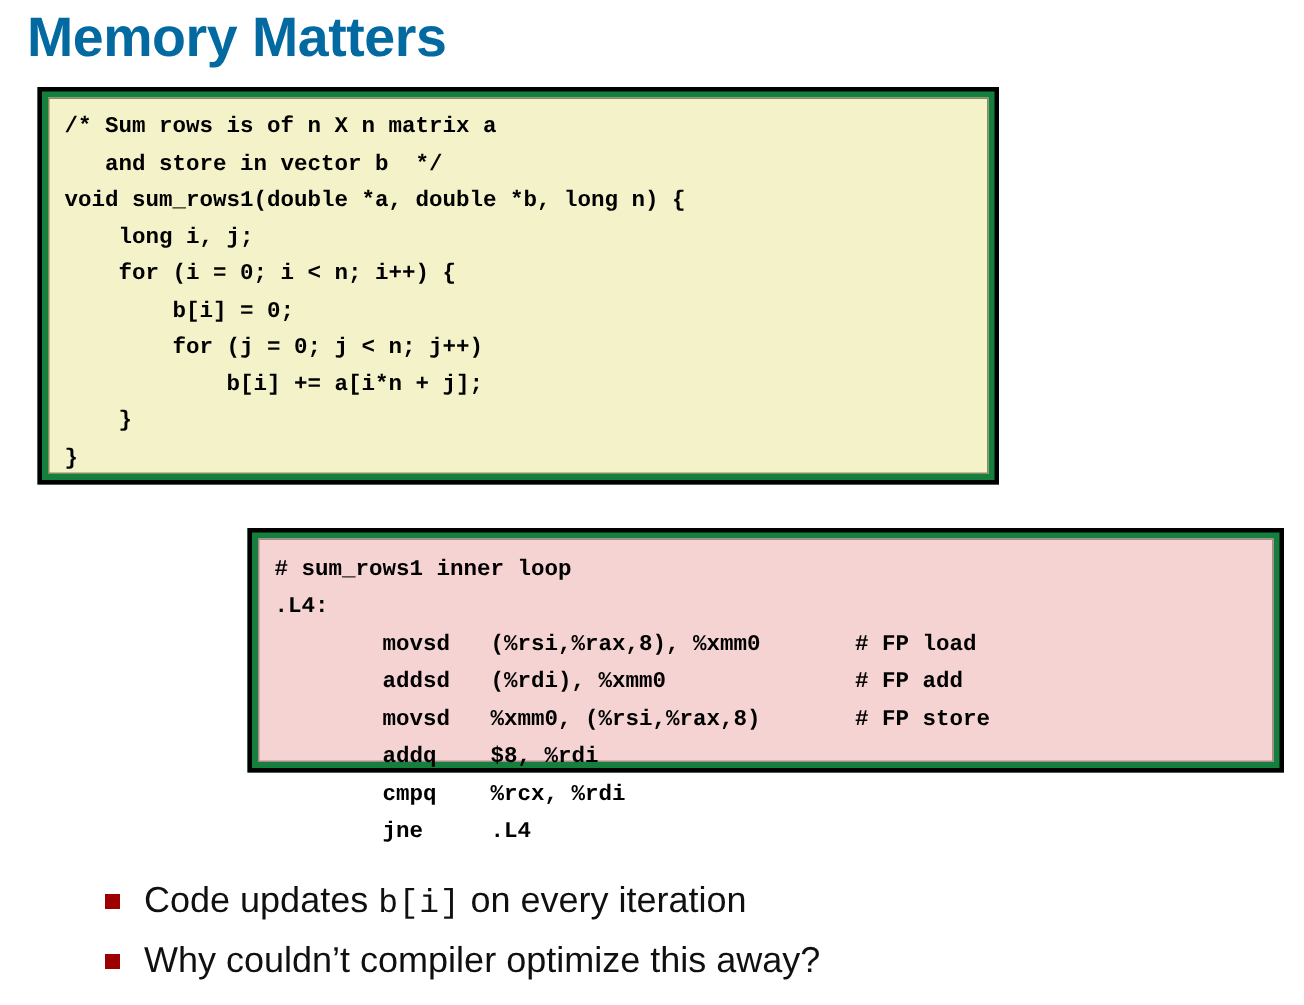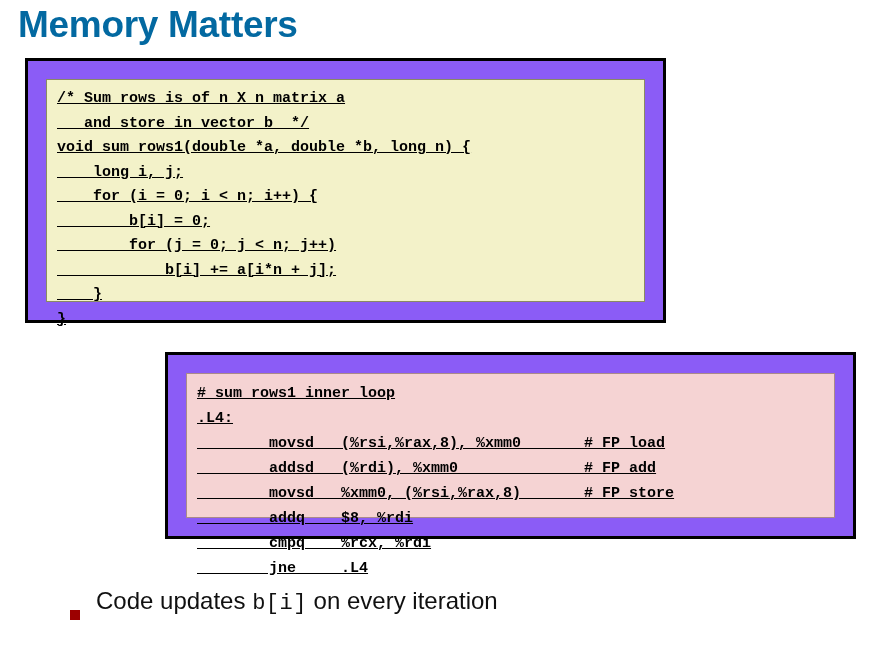"/* Sum rows is of" .code-box { background: #8b5cf6 -> #15803d; padding: 18px -> 4px; text-decoration: underline -> none }
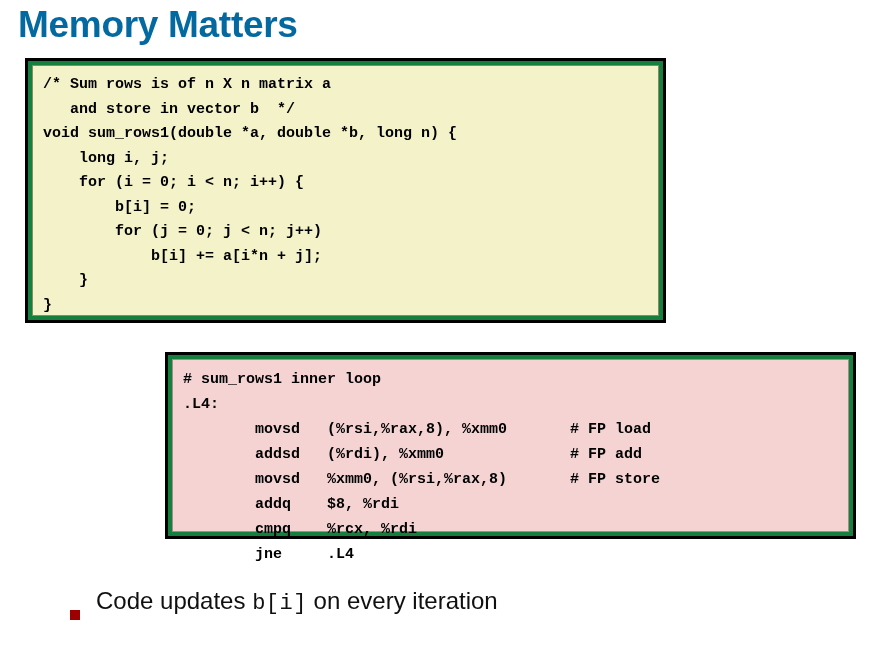"# sum_rows1 inner loop" #asm-code-box { height: 187px -> 163px }
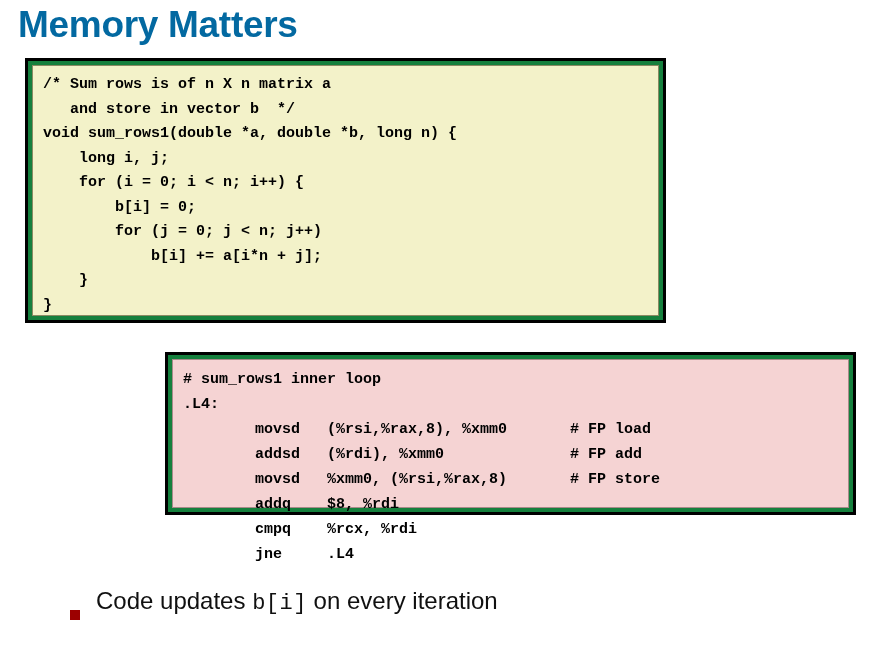"Code updates b[i] on every" .bullet-row { align-items: flex-end -> flex-start }
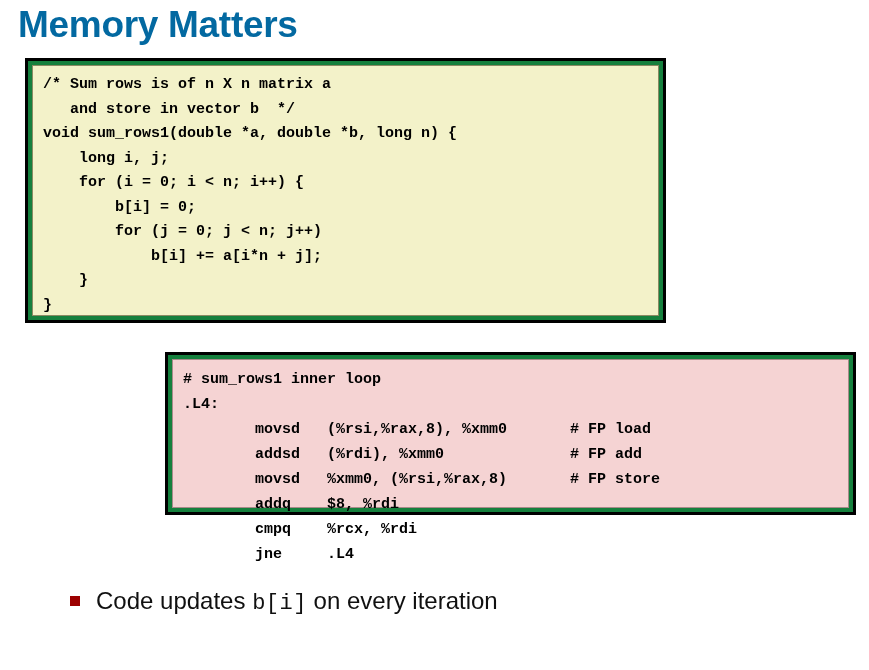"Why couldn’t compiler optimize this" div.bullet-row { html: none -> <div> <span></span> <span><span>Why couldn’t compiler optimize this away?</span><span></span><span></span></span> </div> }
